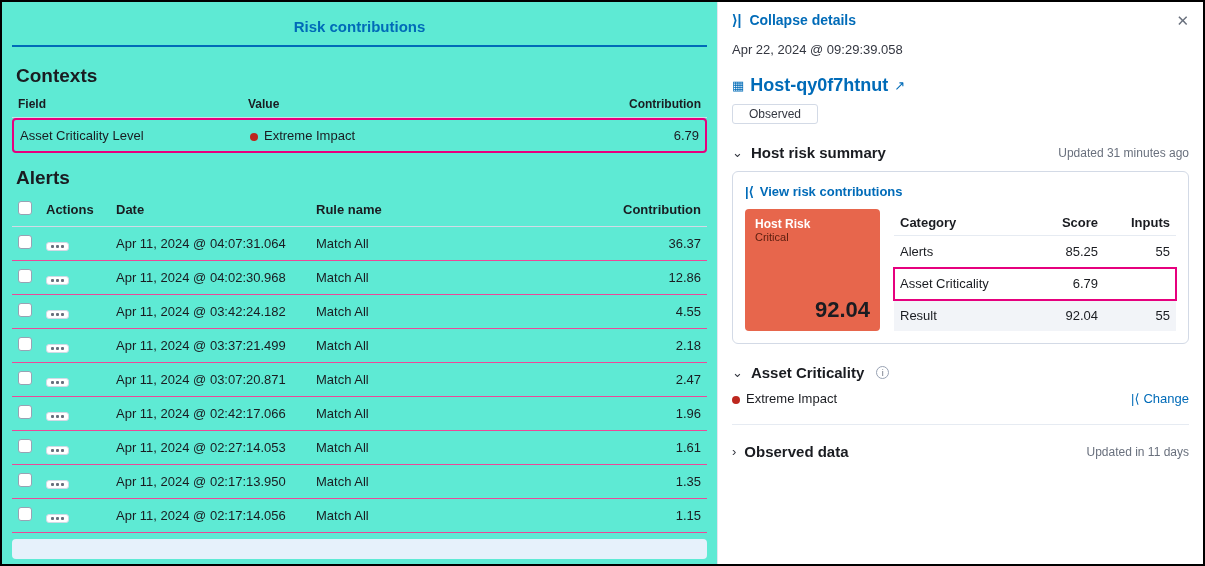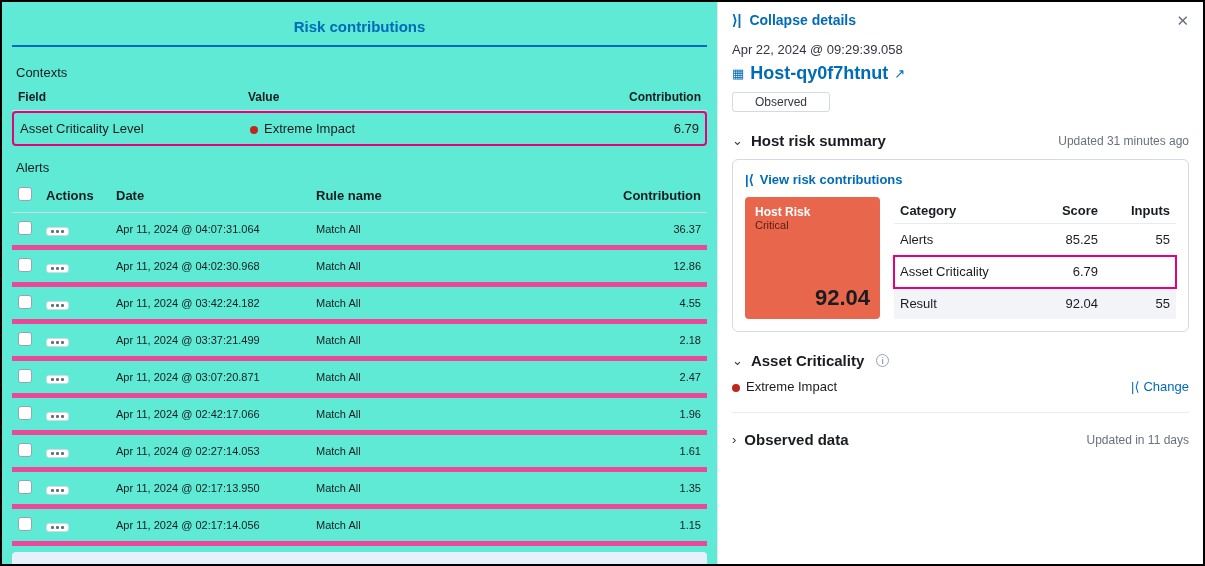"Apr 22, 2024 @ 09:29:39.058" .timestamp { margin: 4px 0 6px -> 4px 0 18px }
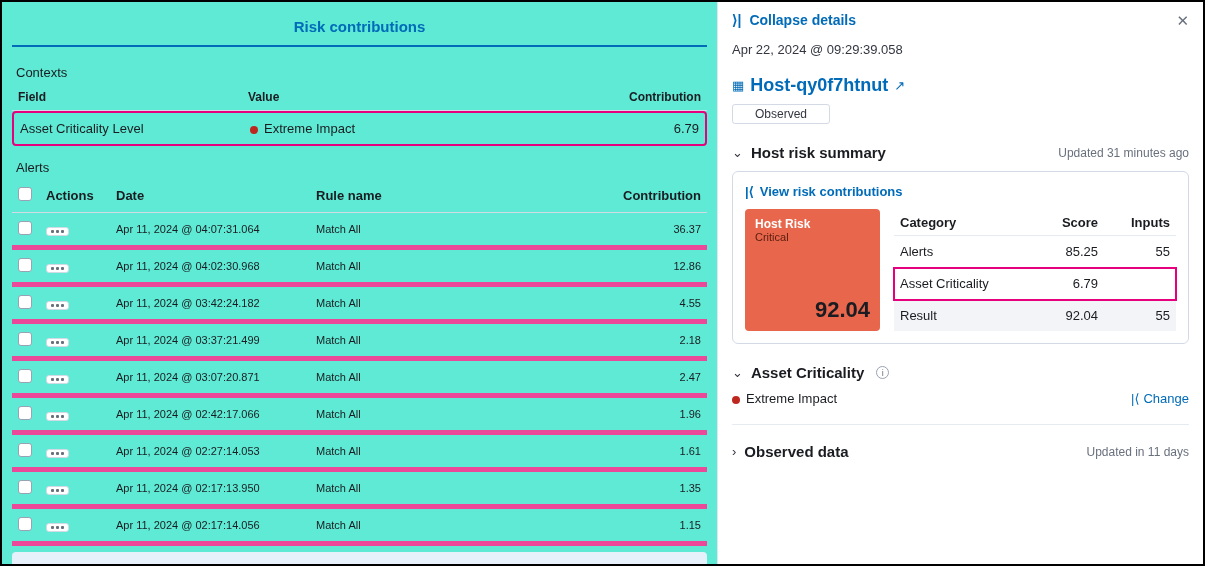"Contexts" .section-title { font-size: 13px -> 19px; font-weight: 400 -> 700 }
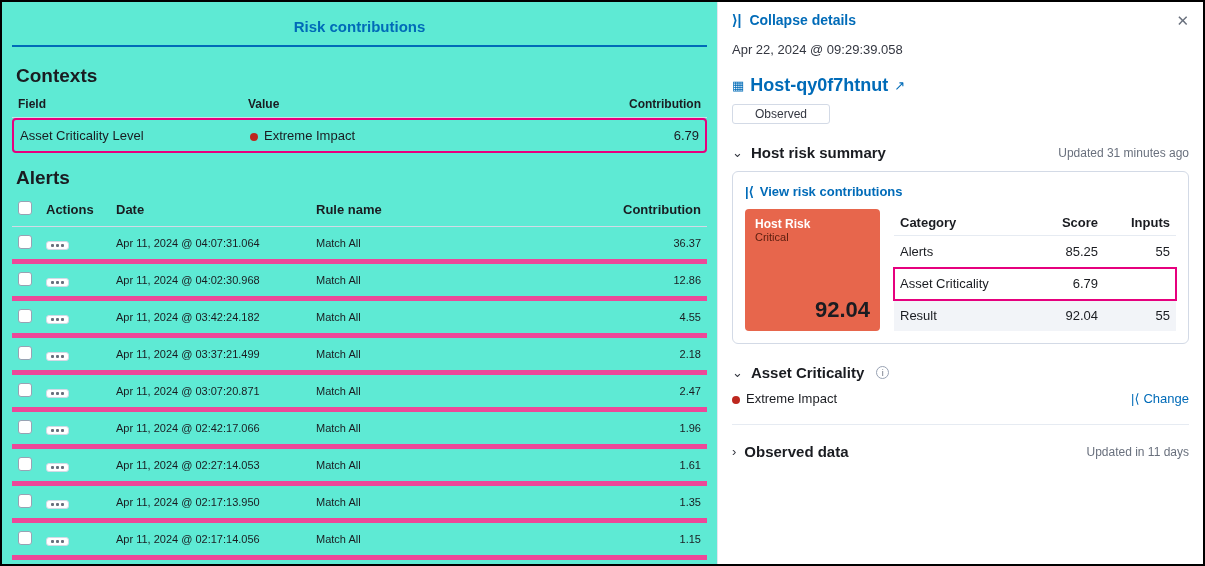"Observed" .badge { padding: 2px 22px -> 2px 16px }
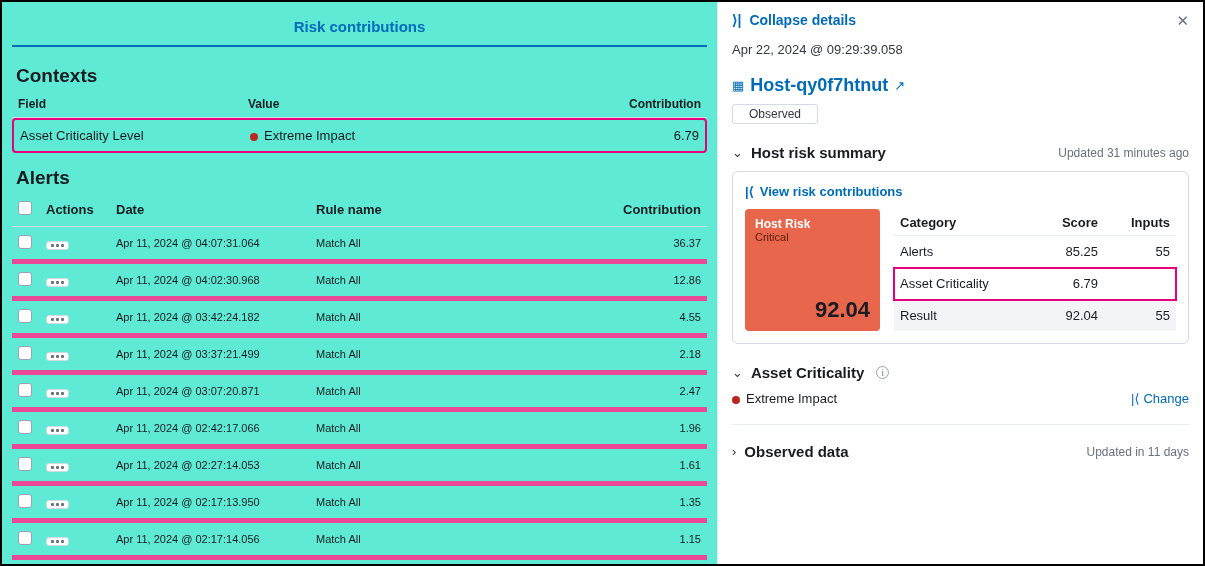"Apr 11, 2024 @ 04:07:31.064" .alerts-table td { border-bottom: 5px solid #ec4899 -> 1px solid #ec4899; font-size: 11px -> 13px }
